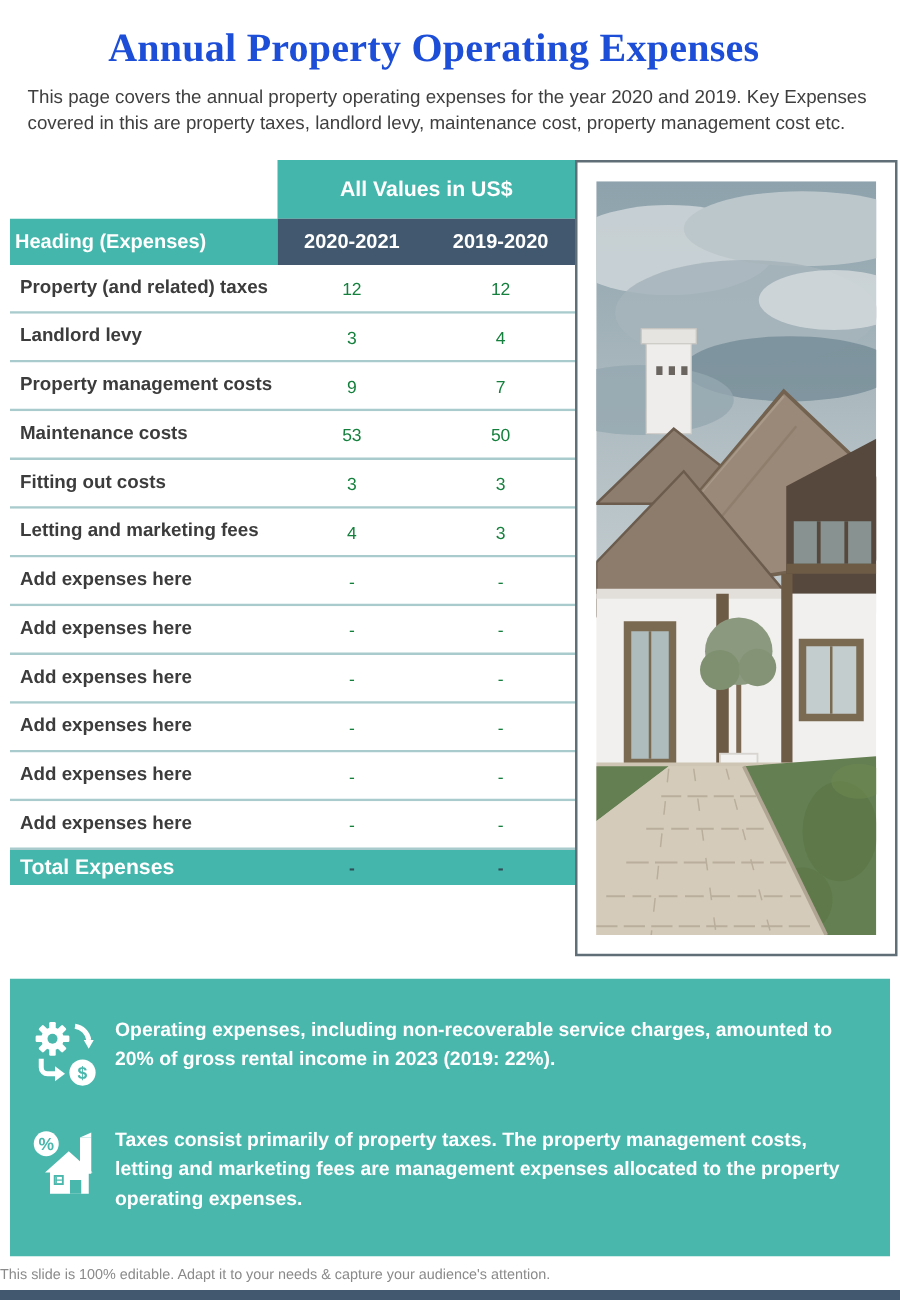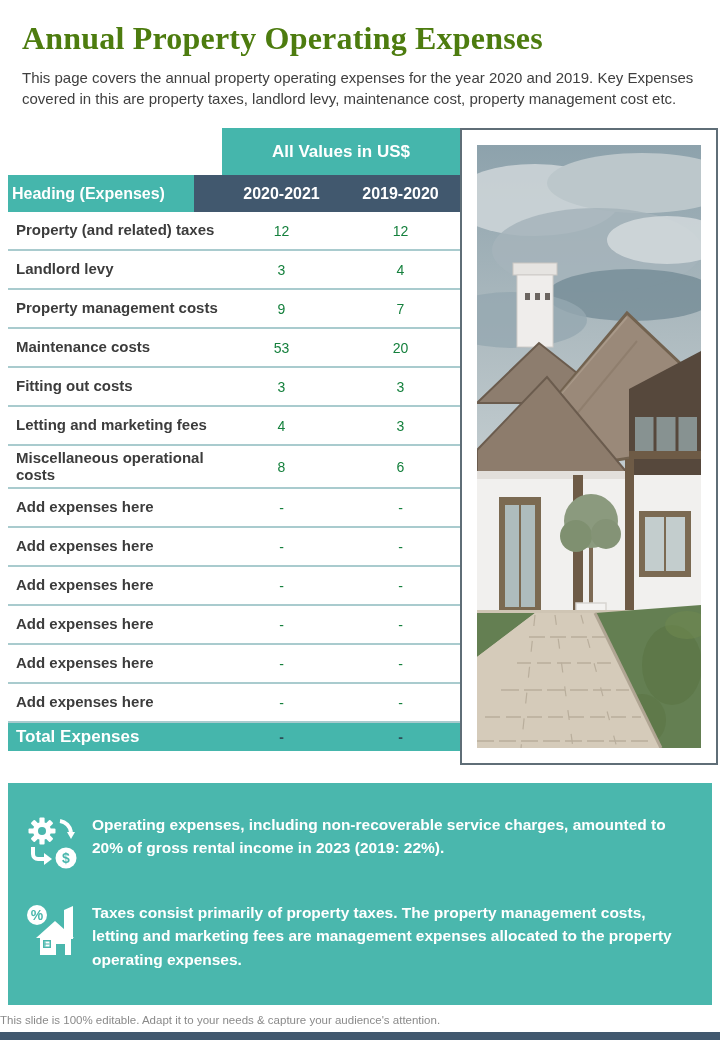"Annual Property Operating Expenses" .title { color: #4d7c0f -> #1d4ed8; text-align: none -> center }
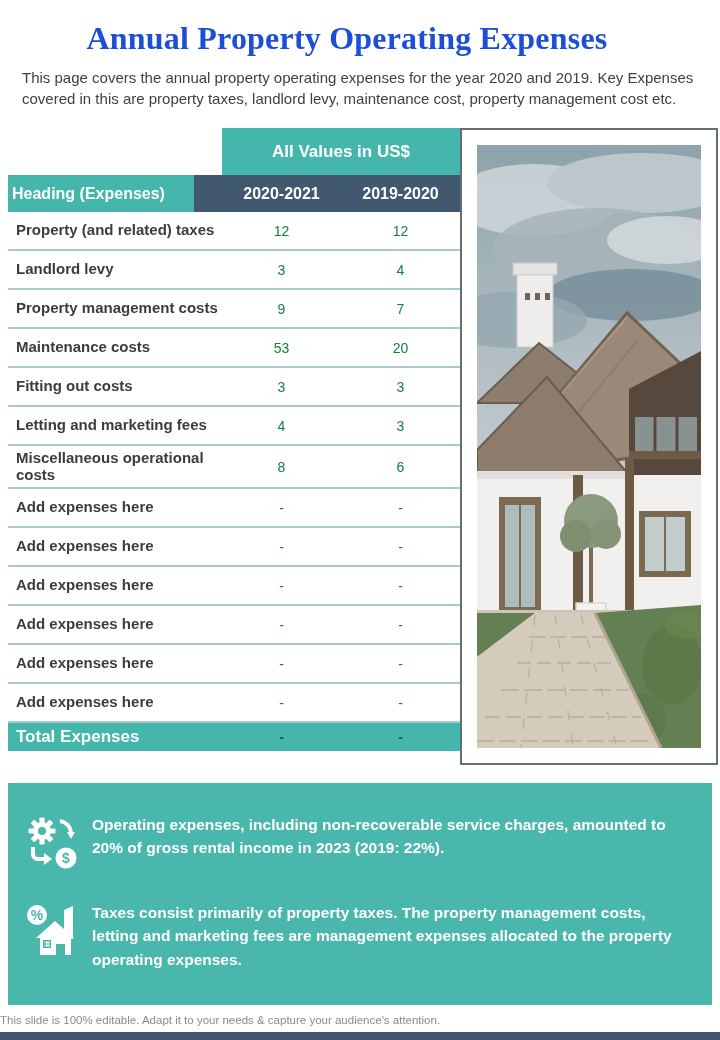"2020-2021" .col-header .hc-dark { padding-left: 28px -> none }
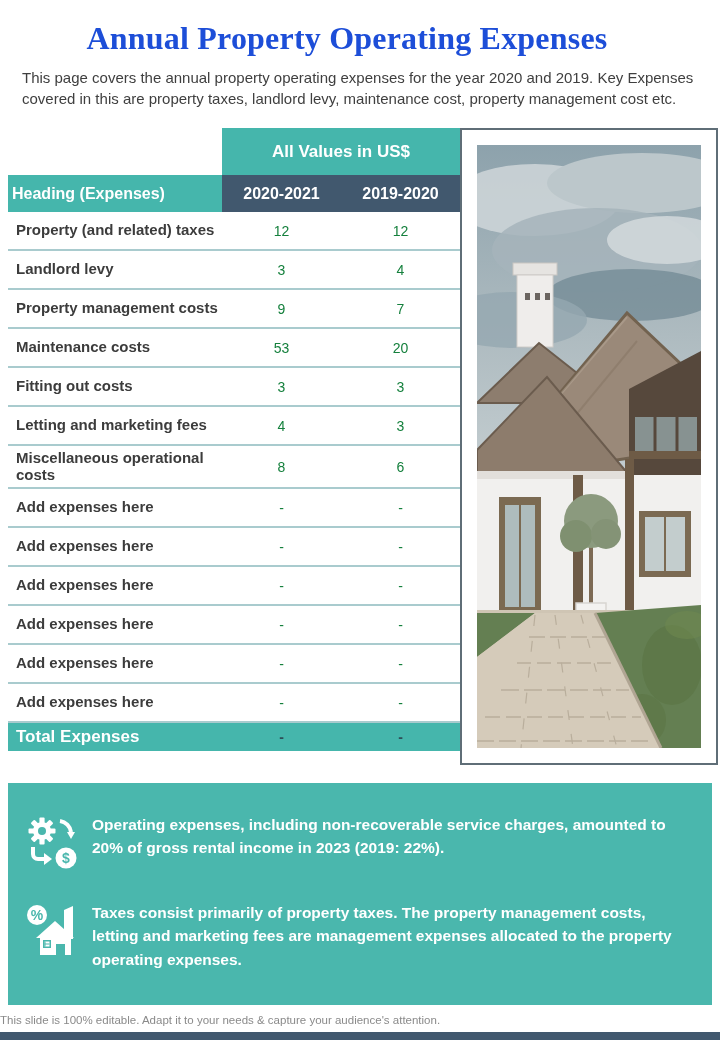"20" div.c-v { text: 20 -> 50 }
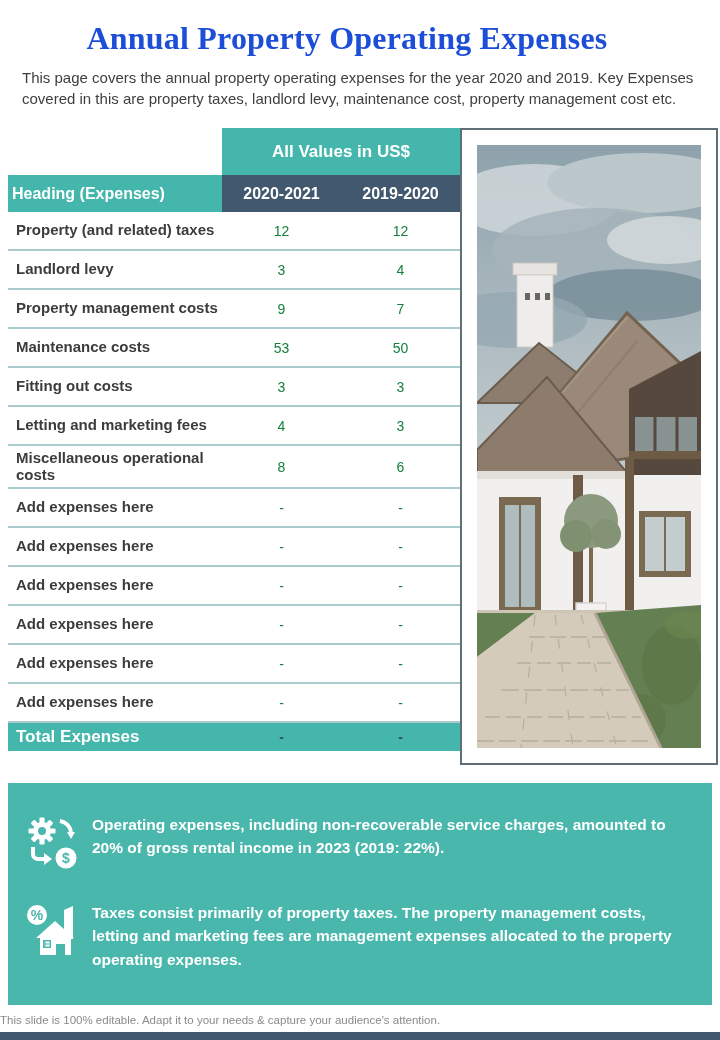"Miscellaneous operational costs" div.trow { html: <div> <div>Miscellaneous operational costs</div> <div>8</div> <div>6</div> </div> -> none }
